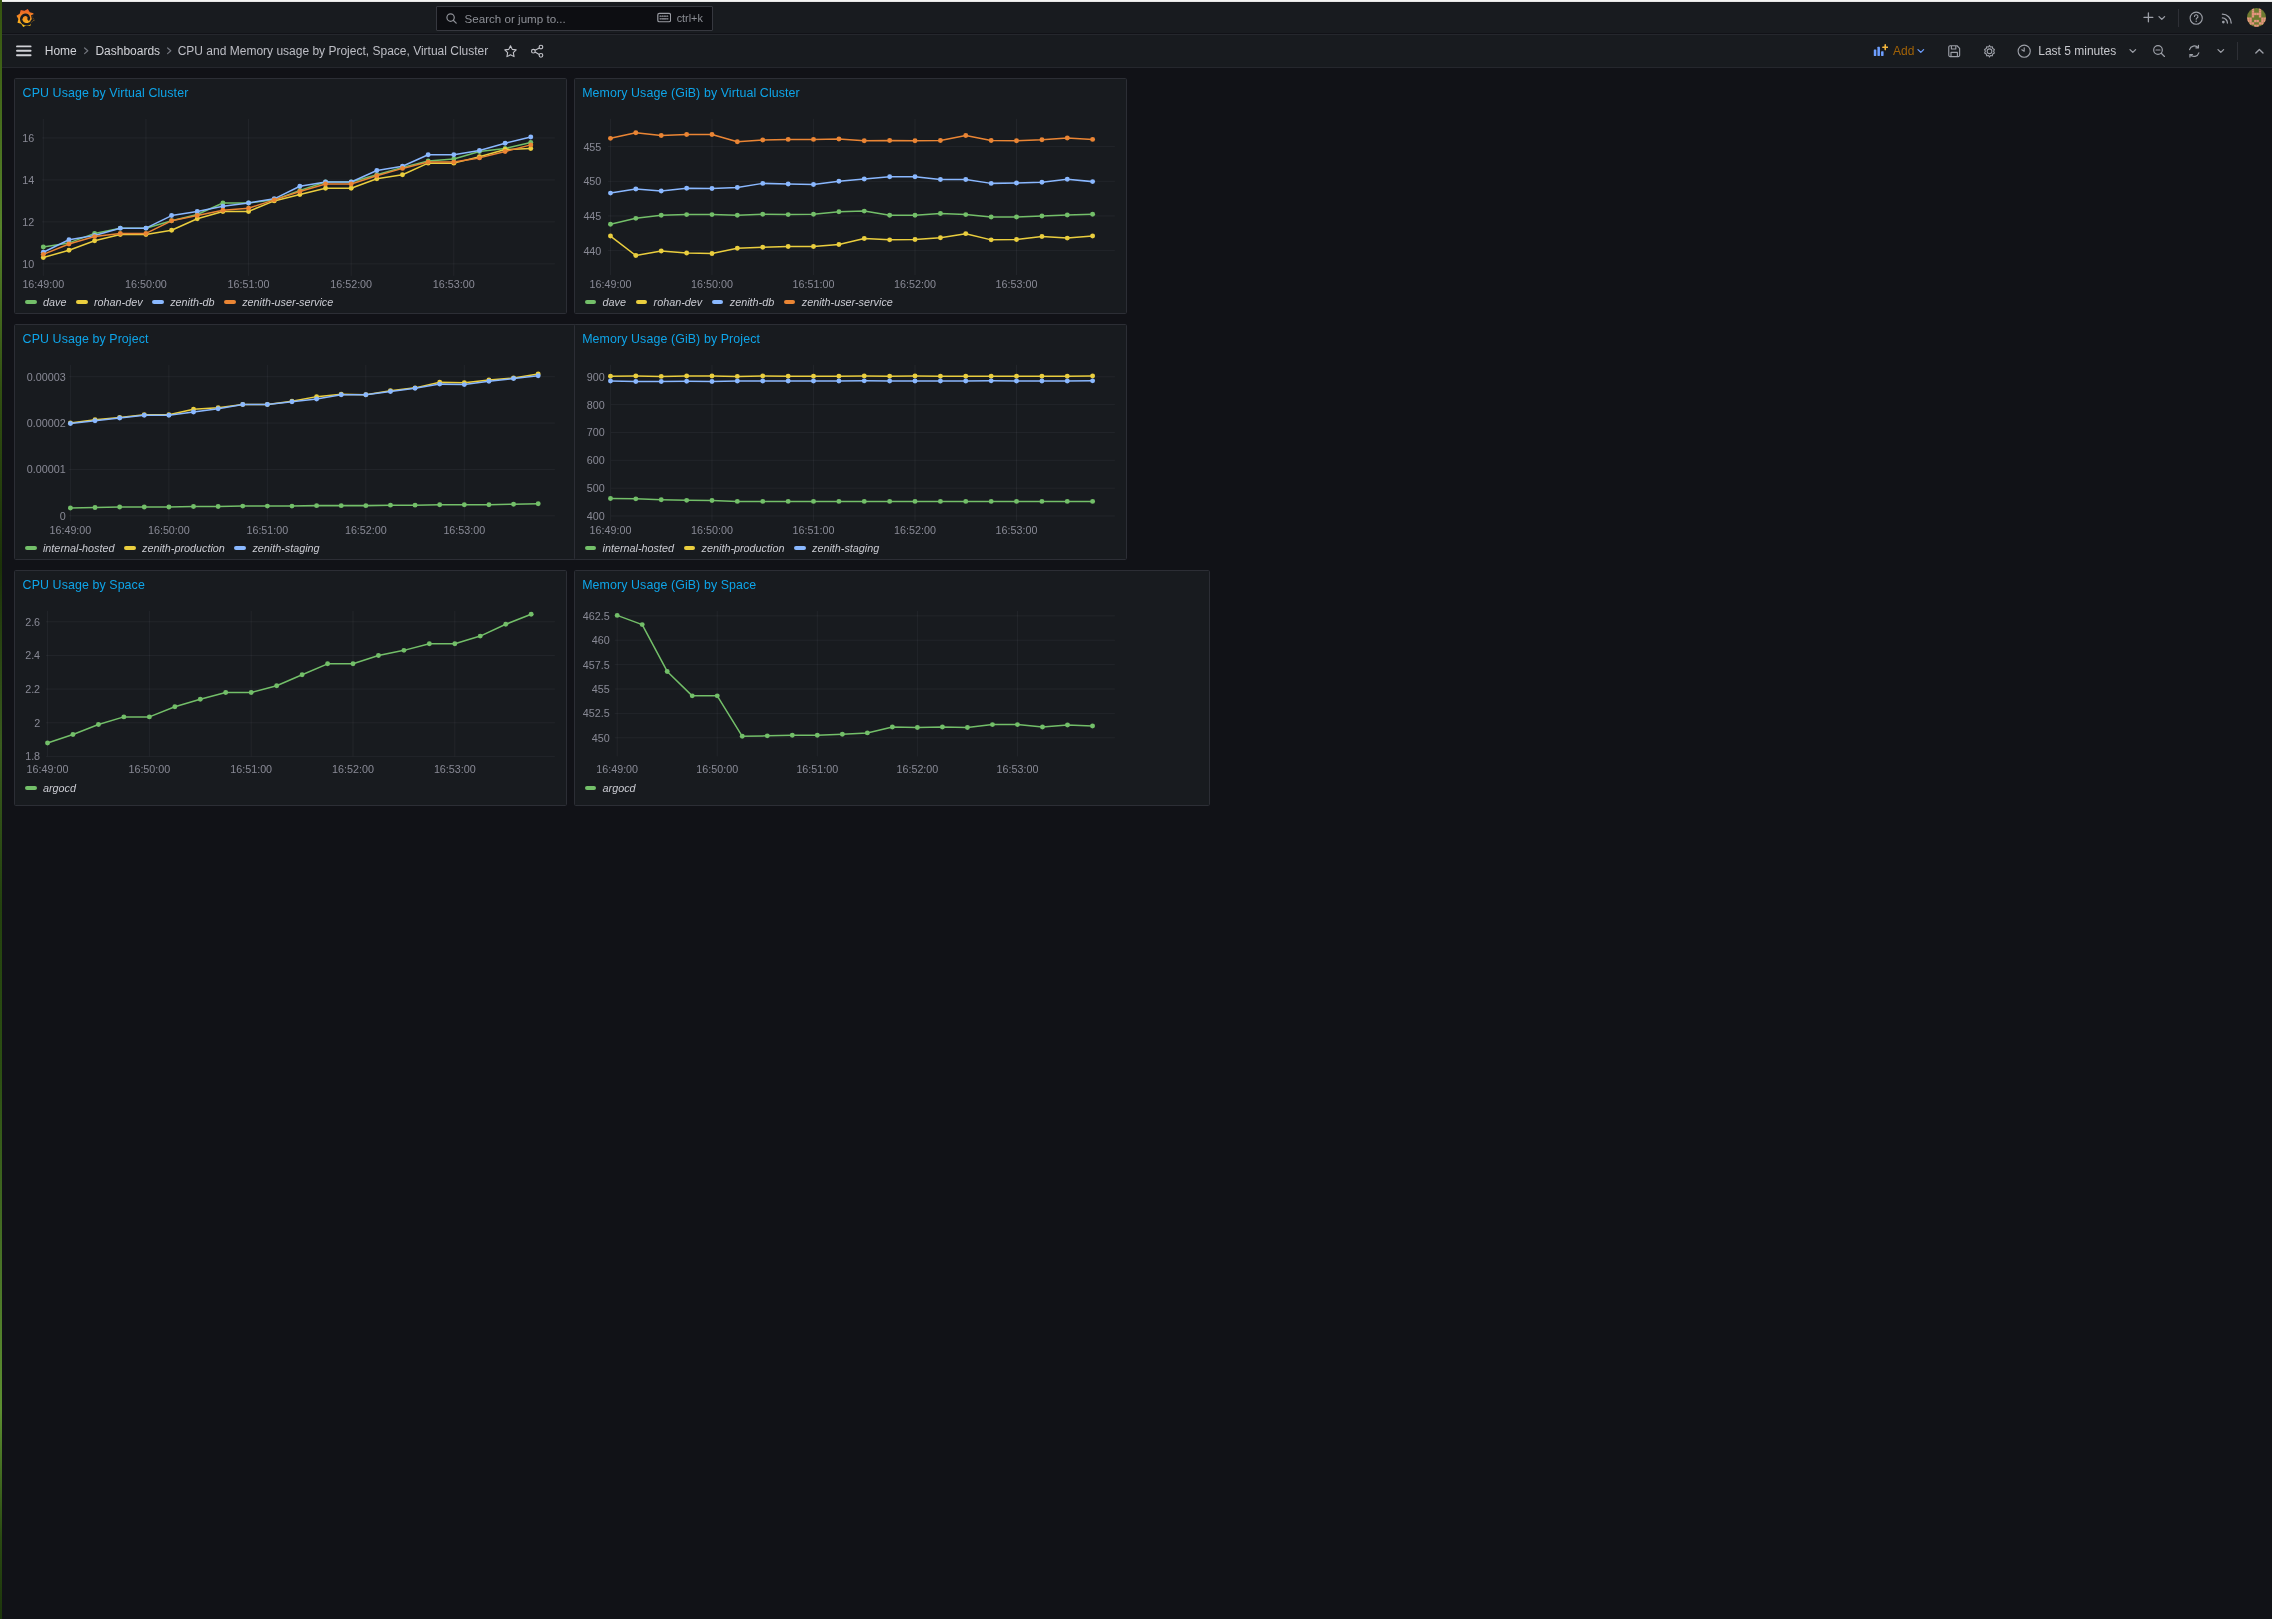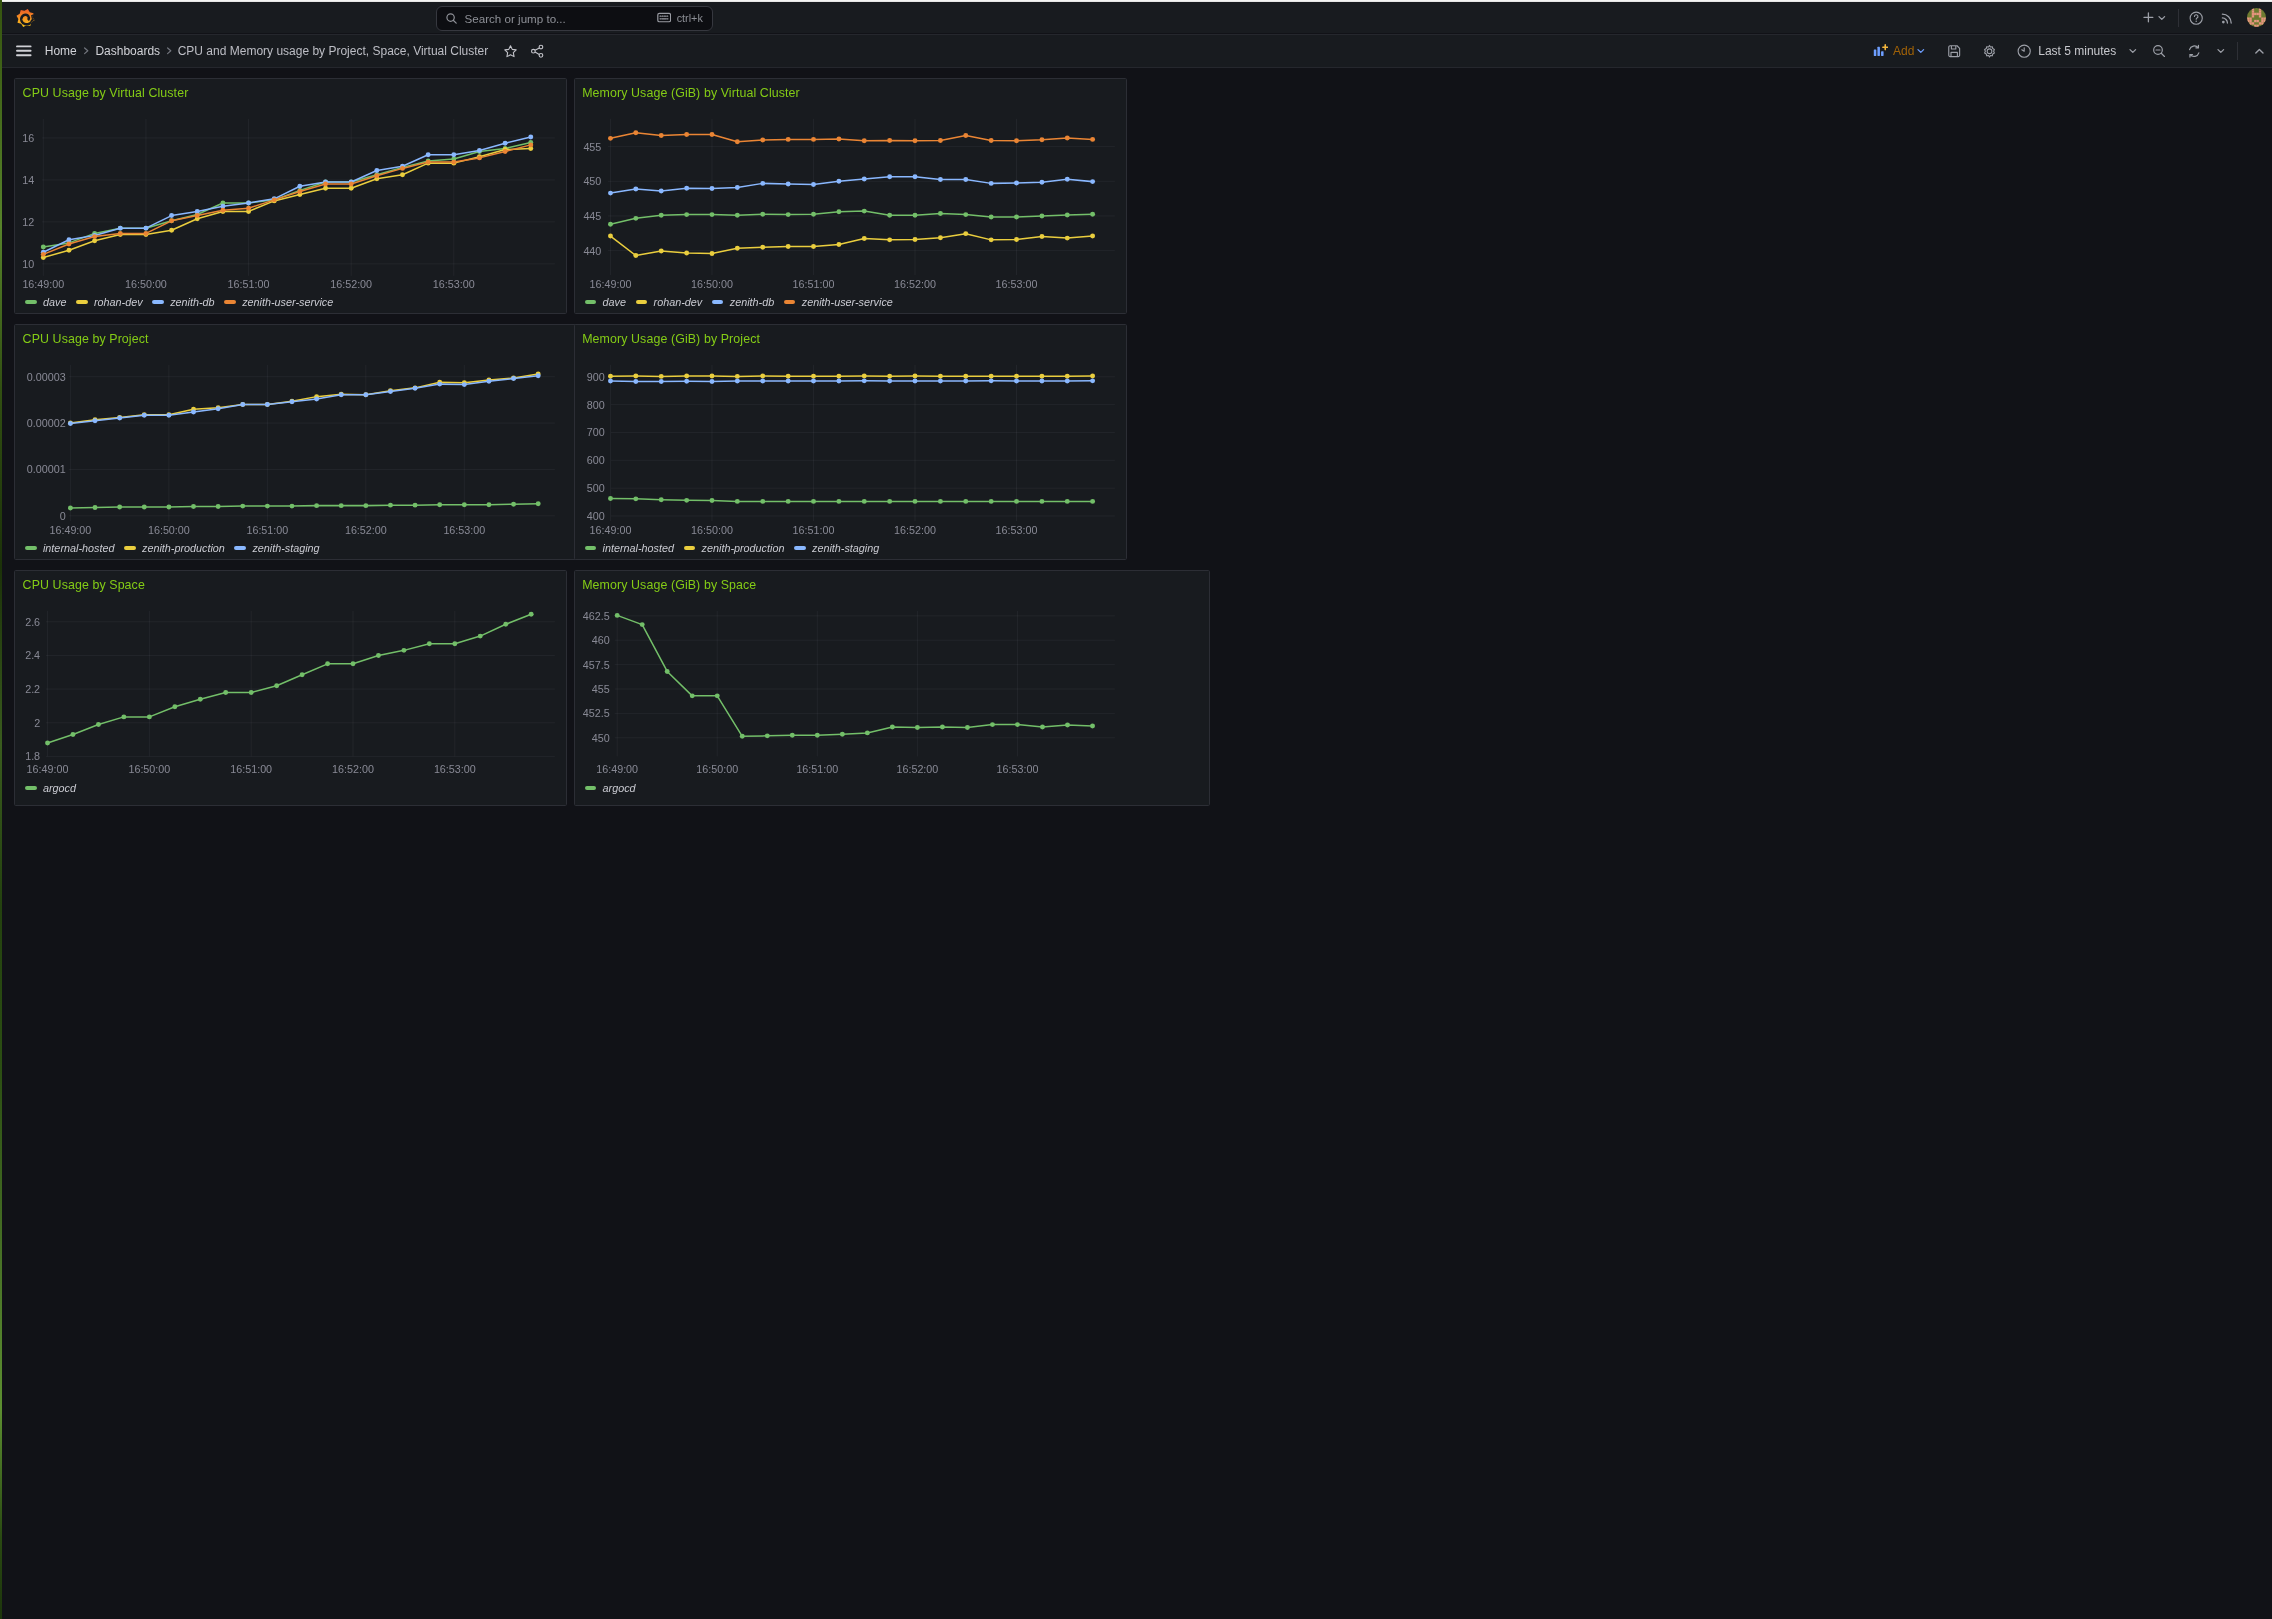"Search or jump to..." #searchbox { border-radius: 6px -> 1px }
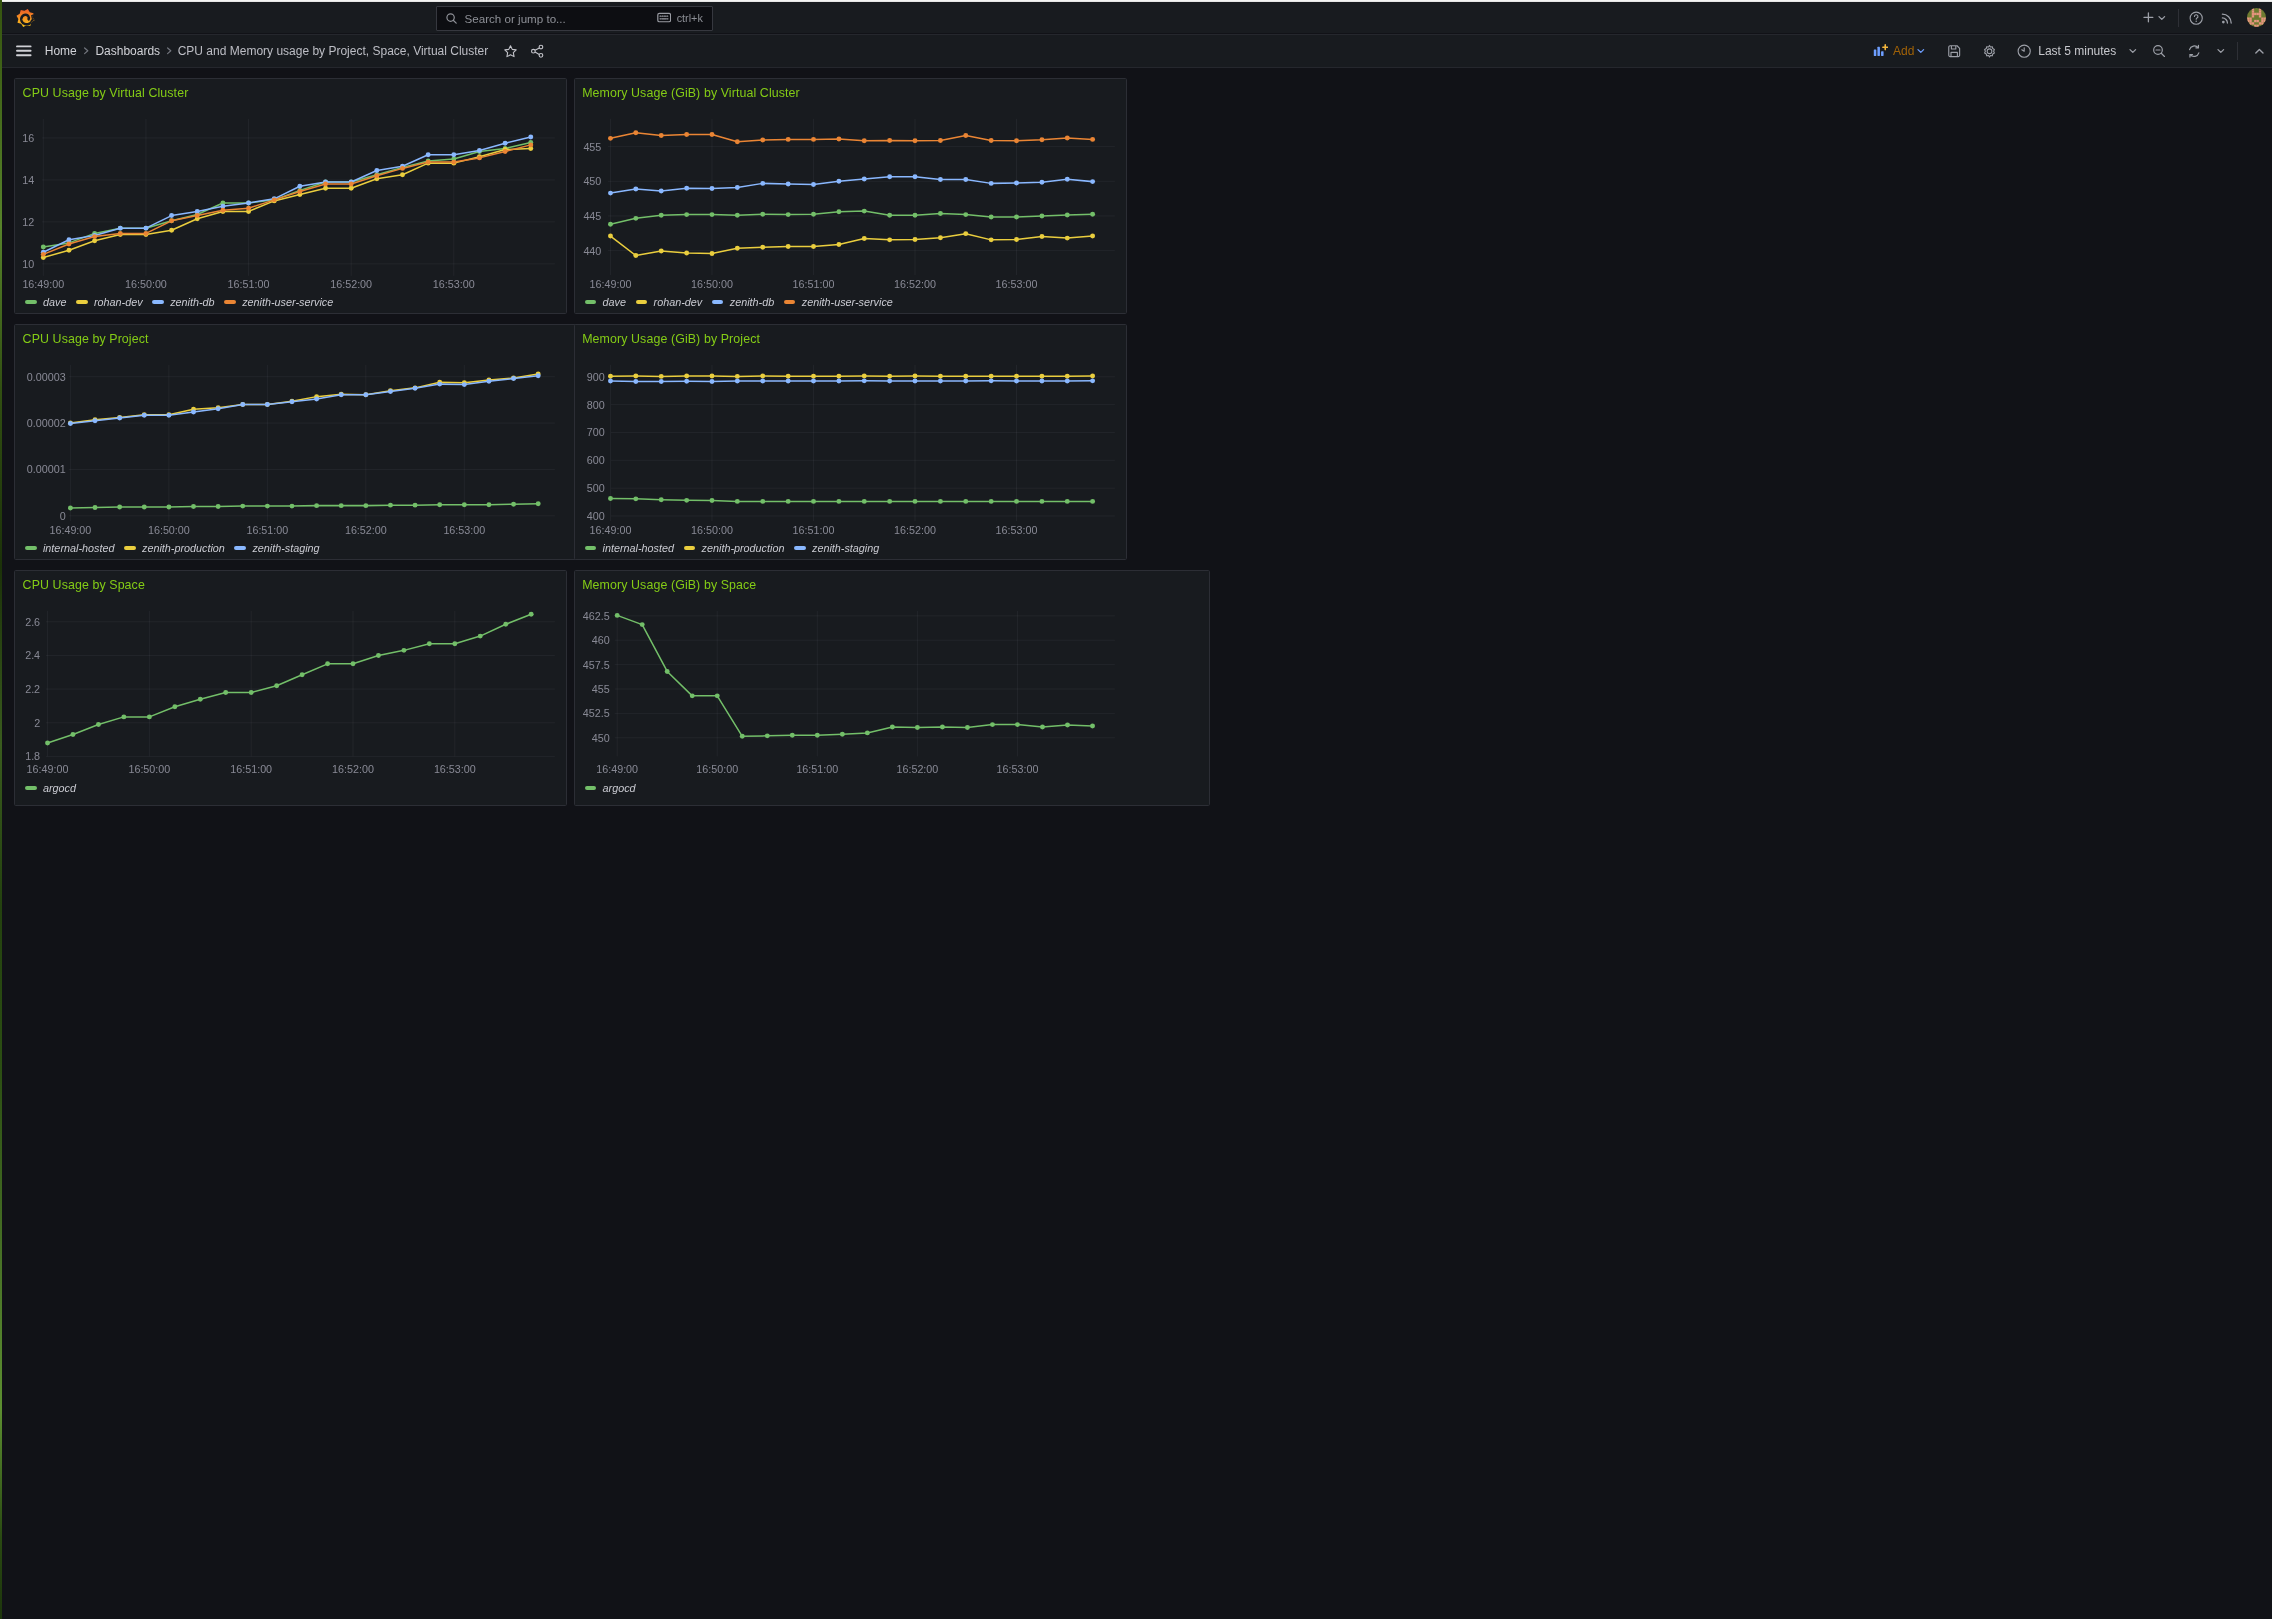"CPU Usage by Virtual Cluster" .ptitle { color: #84cc16 -> #0ea5e9 }
